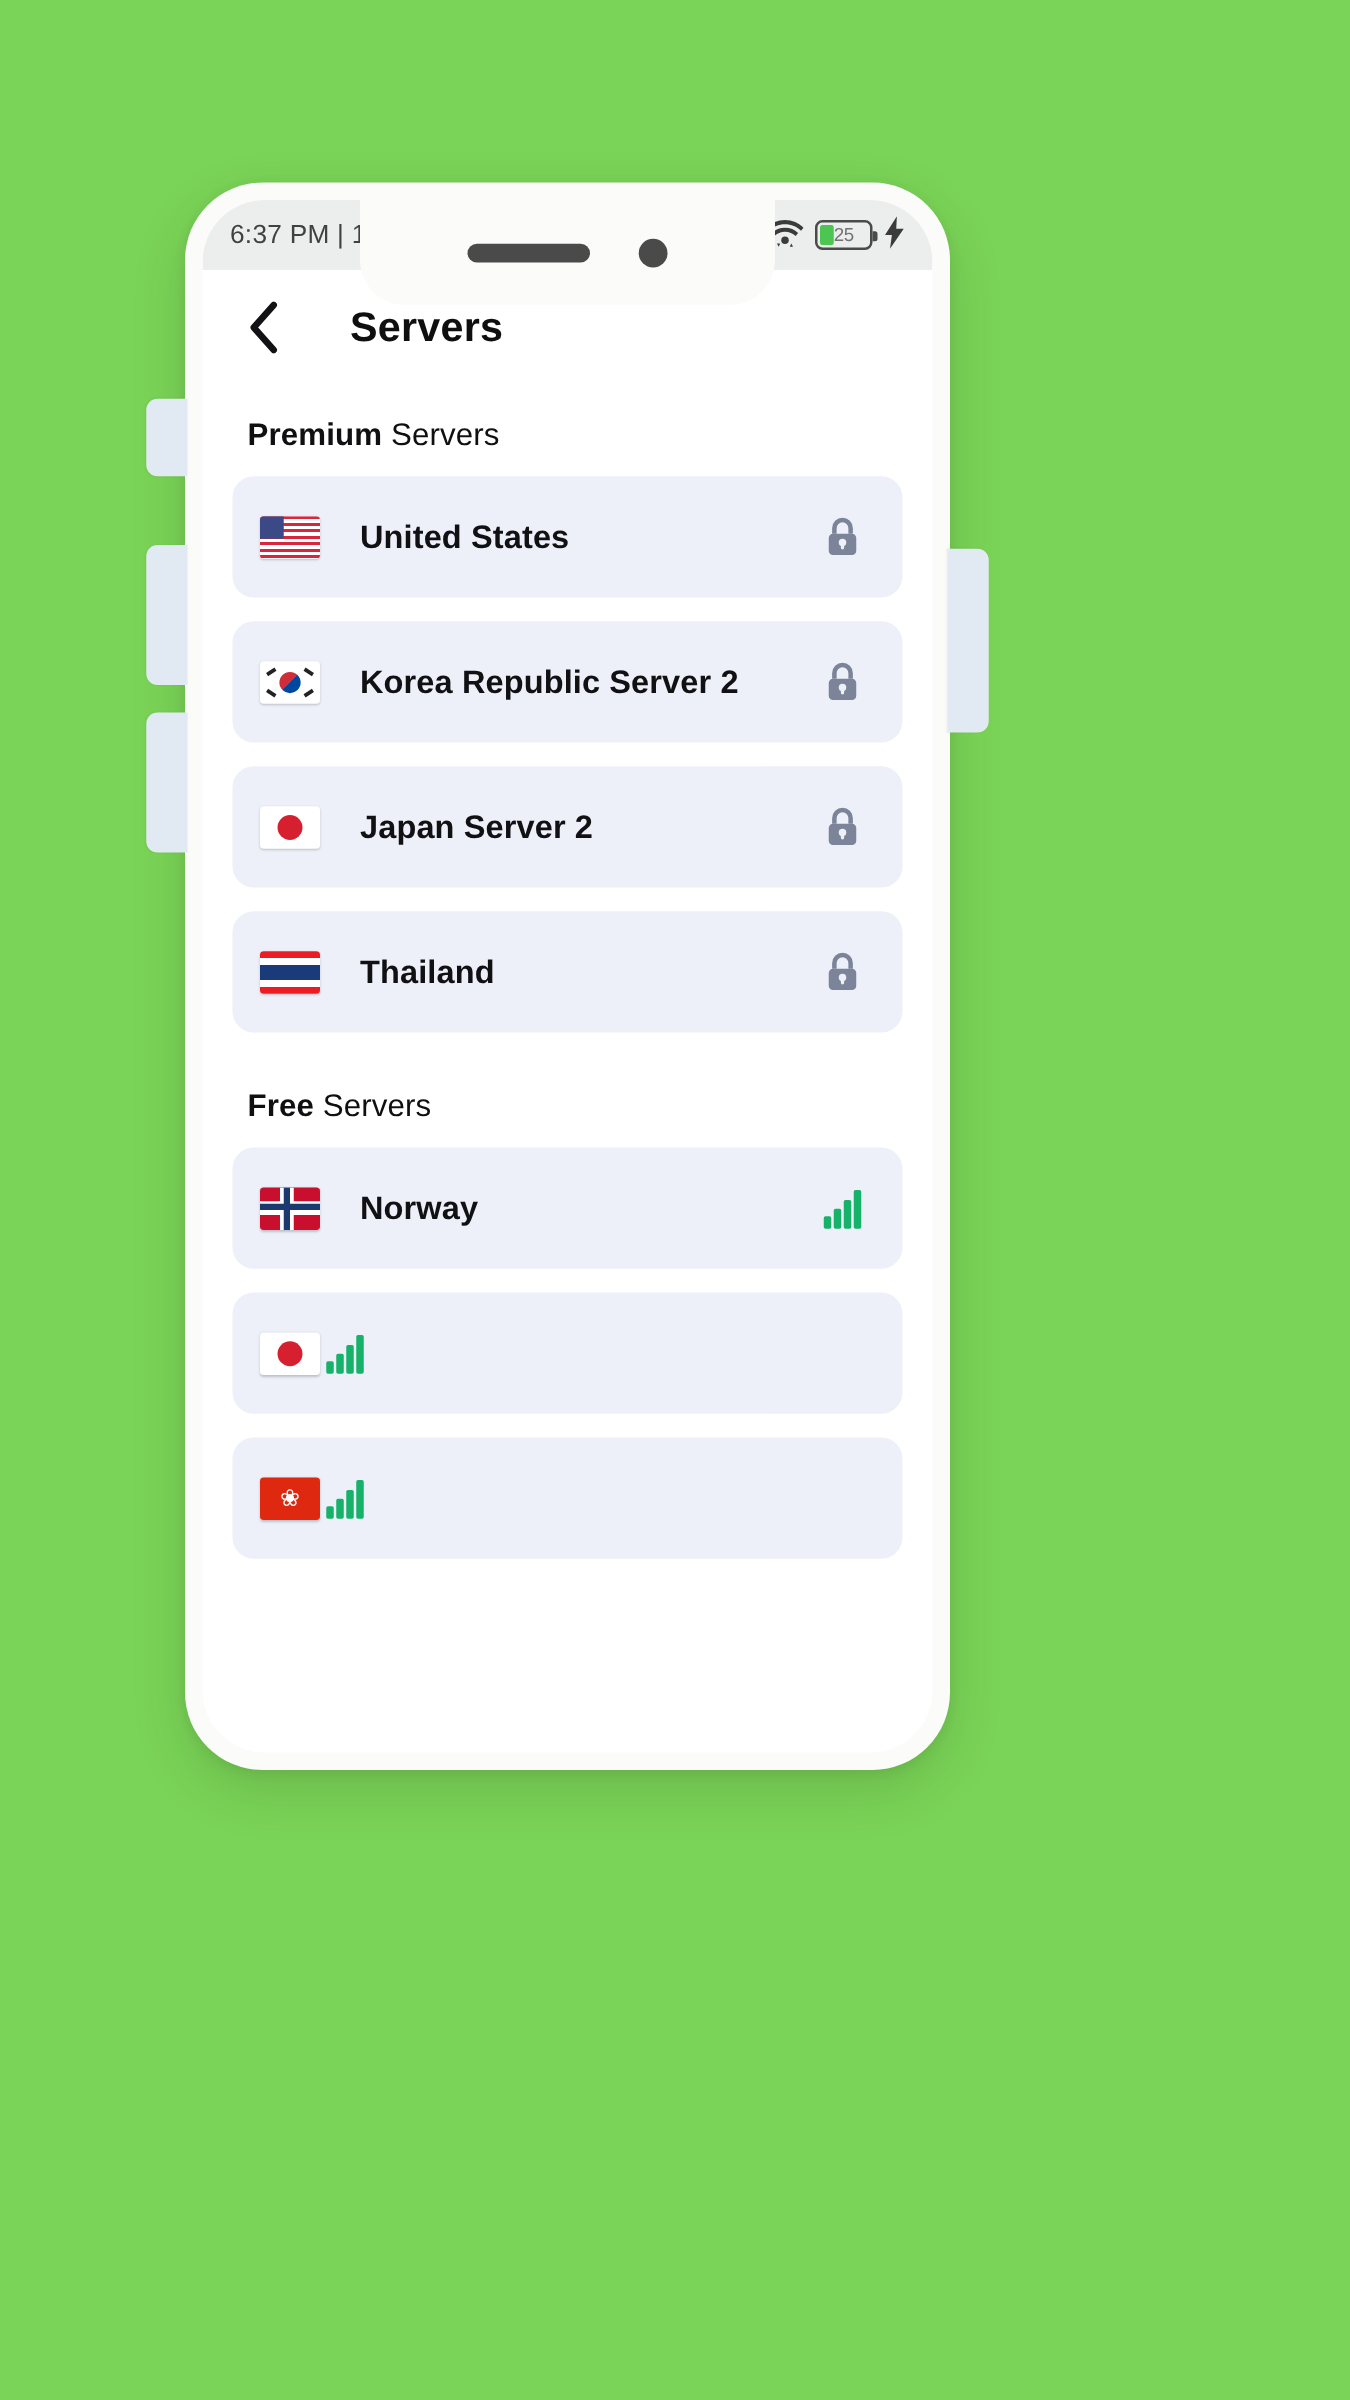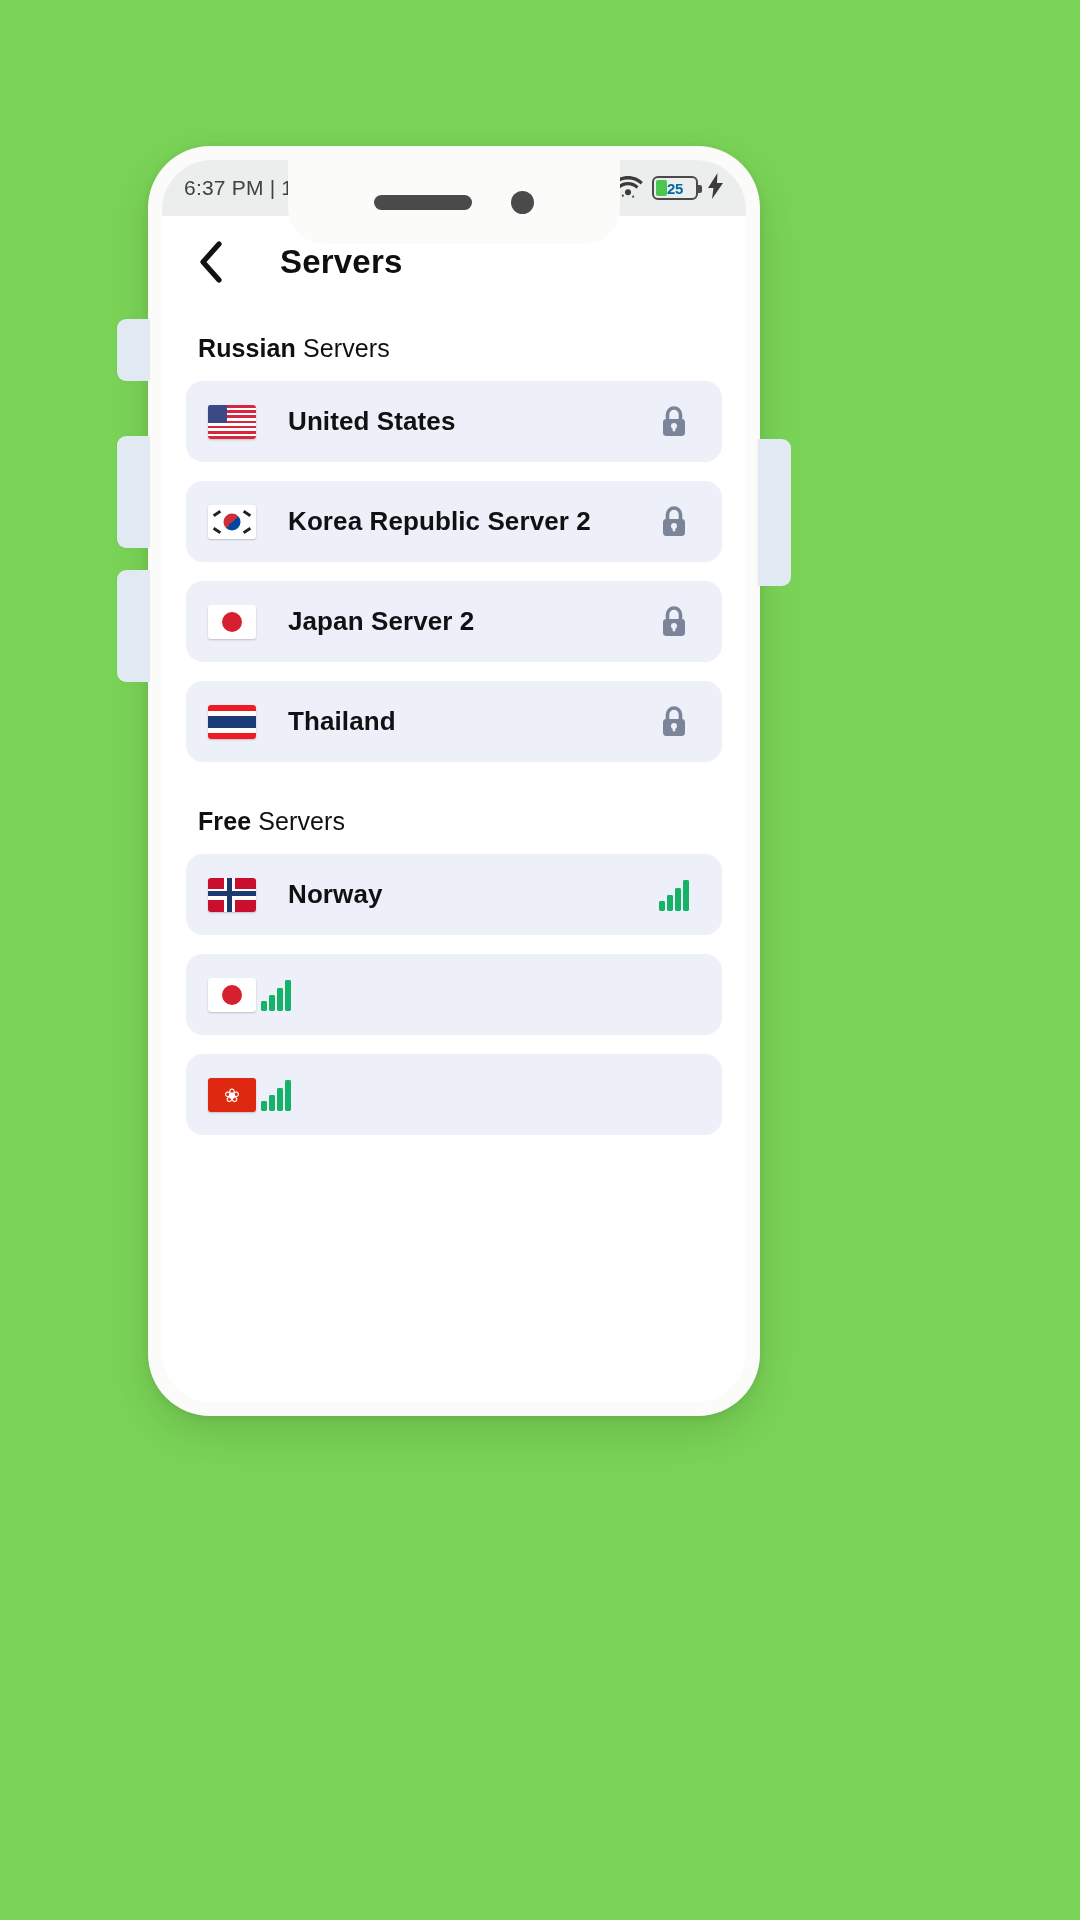"25" .battery-pct { color: #0369a1 -> #737373; font-weight: bold -> normal }
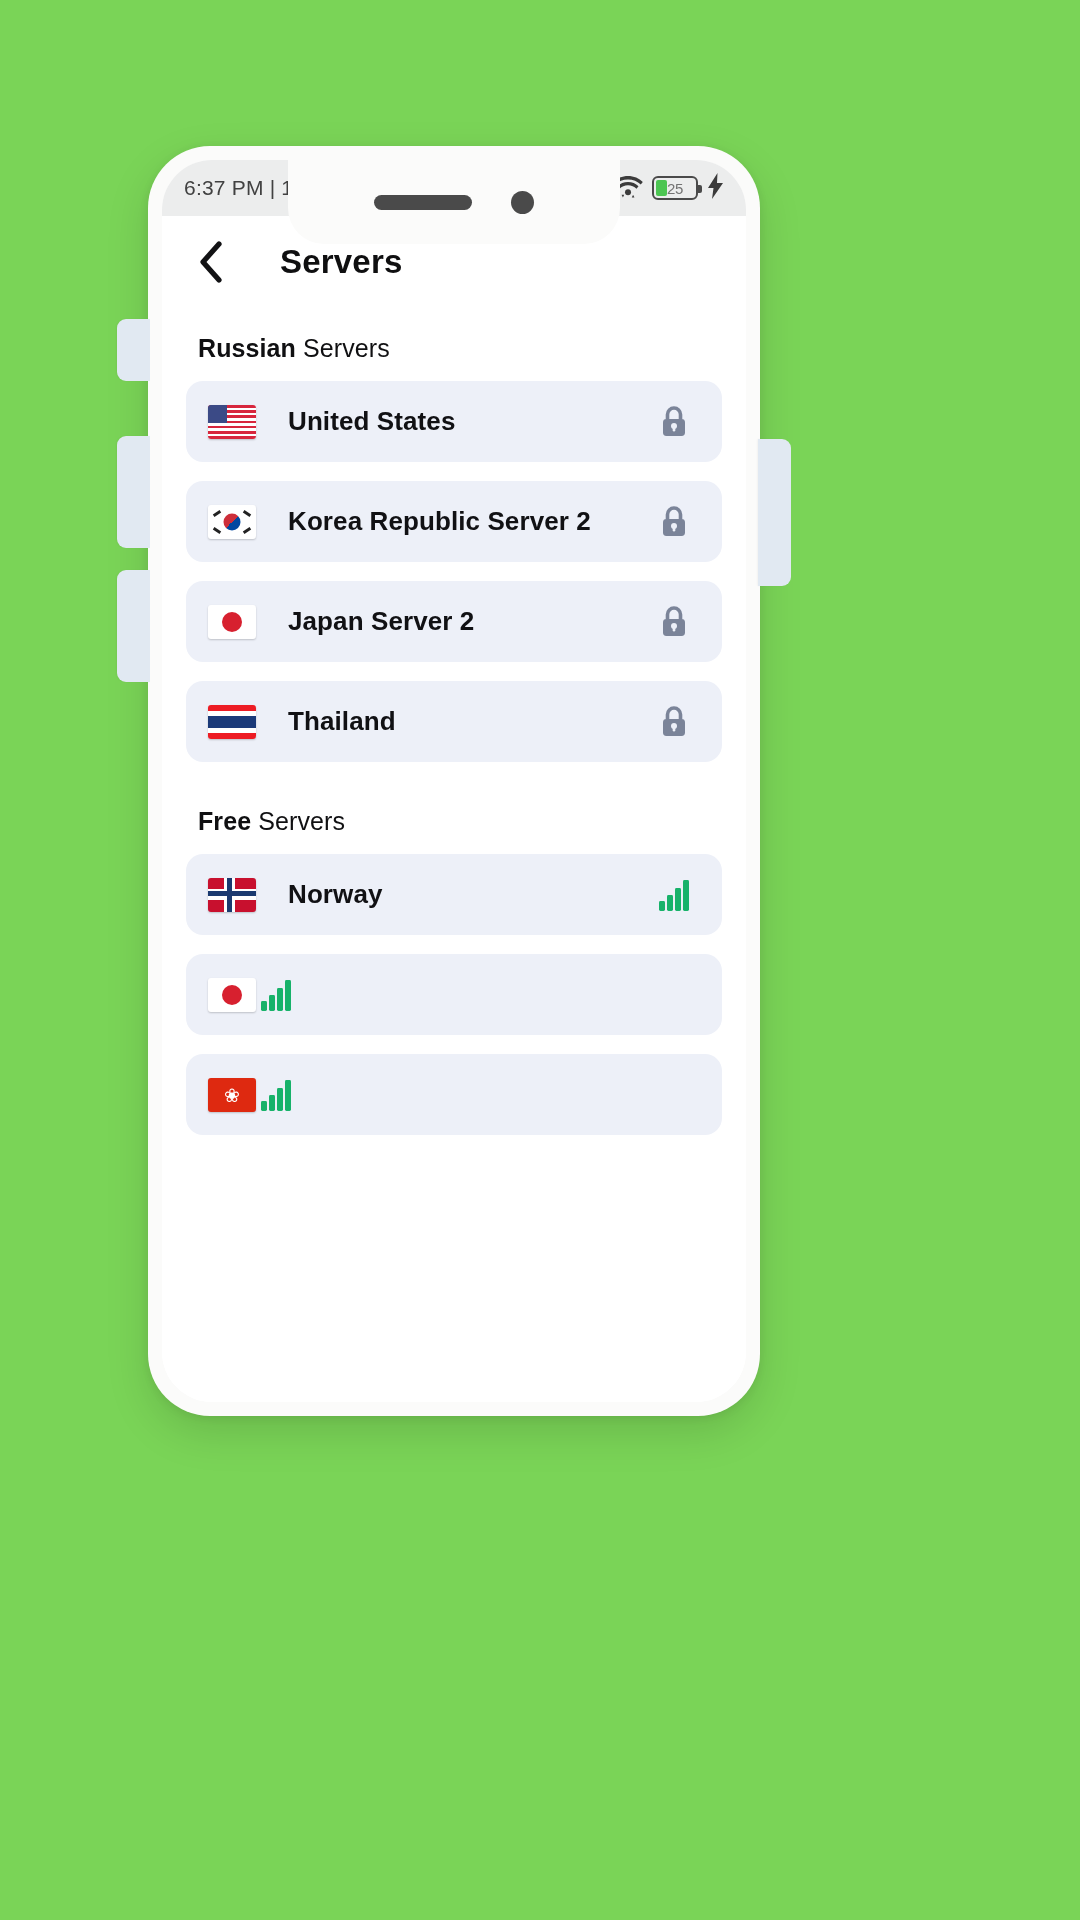"Russian" span.strong { text: Russian -> Premium }
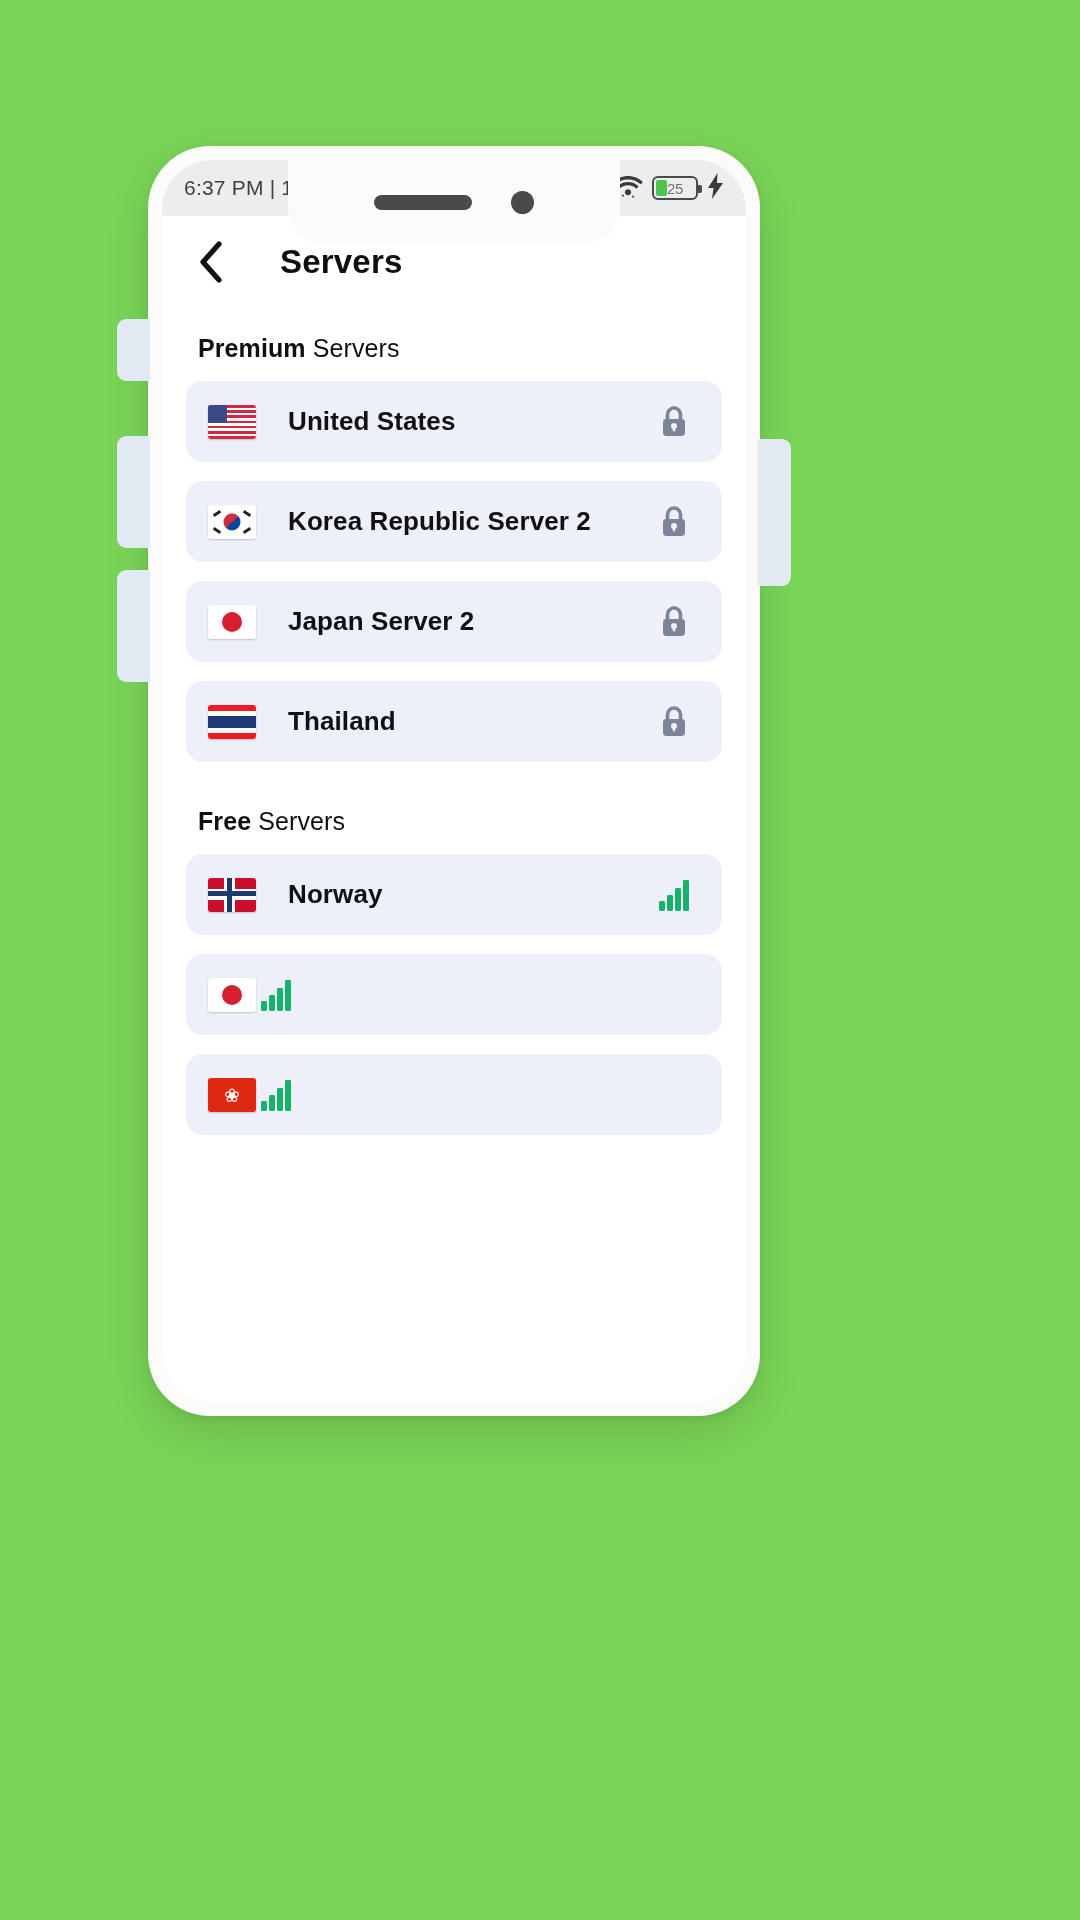"United States" .server-row { height: 81px -> 97px }
